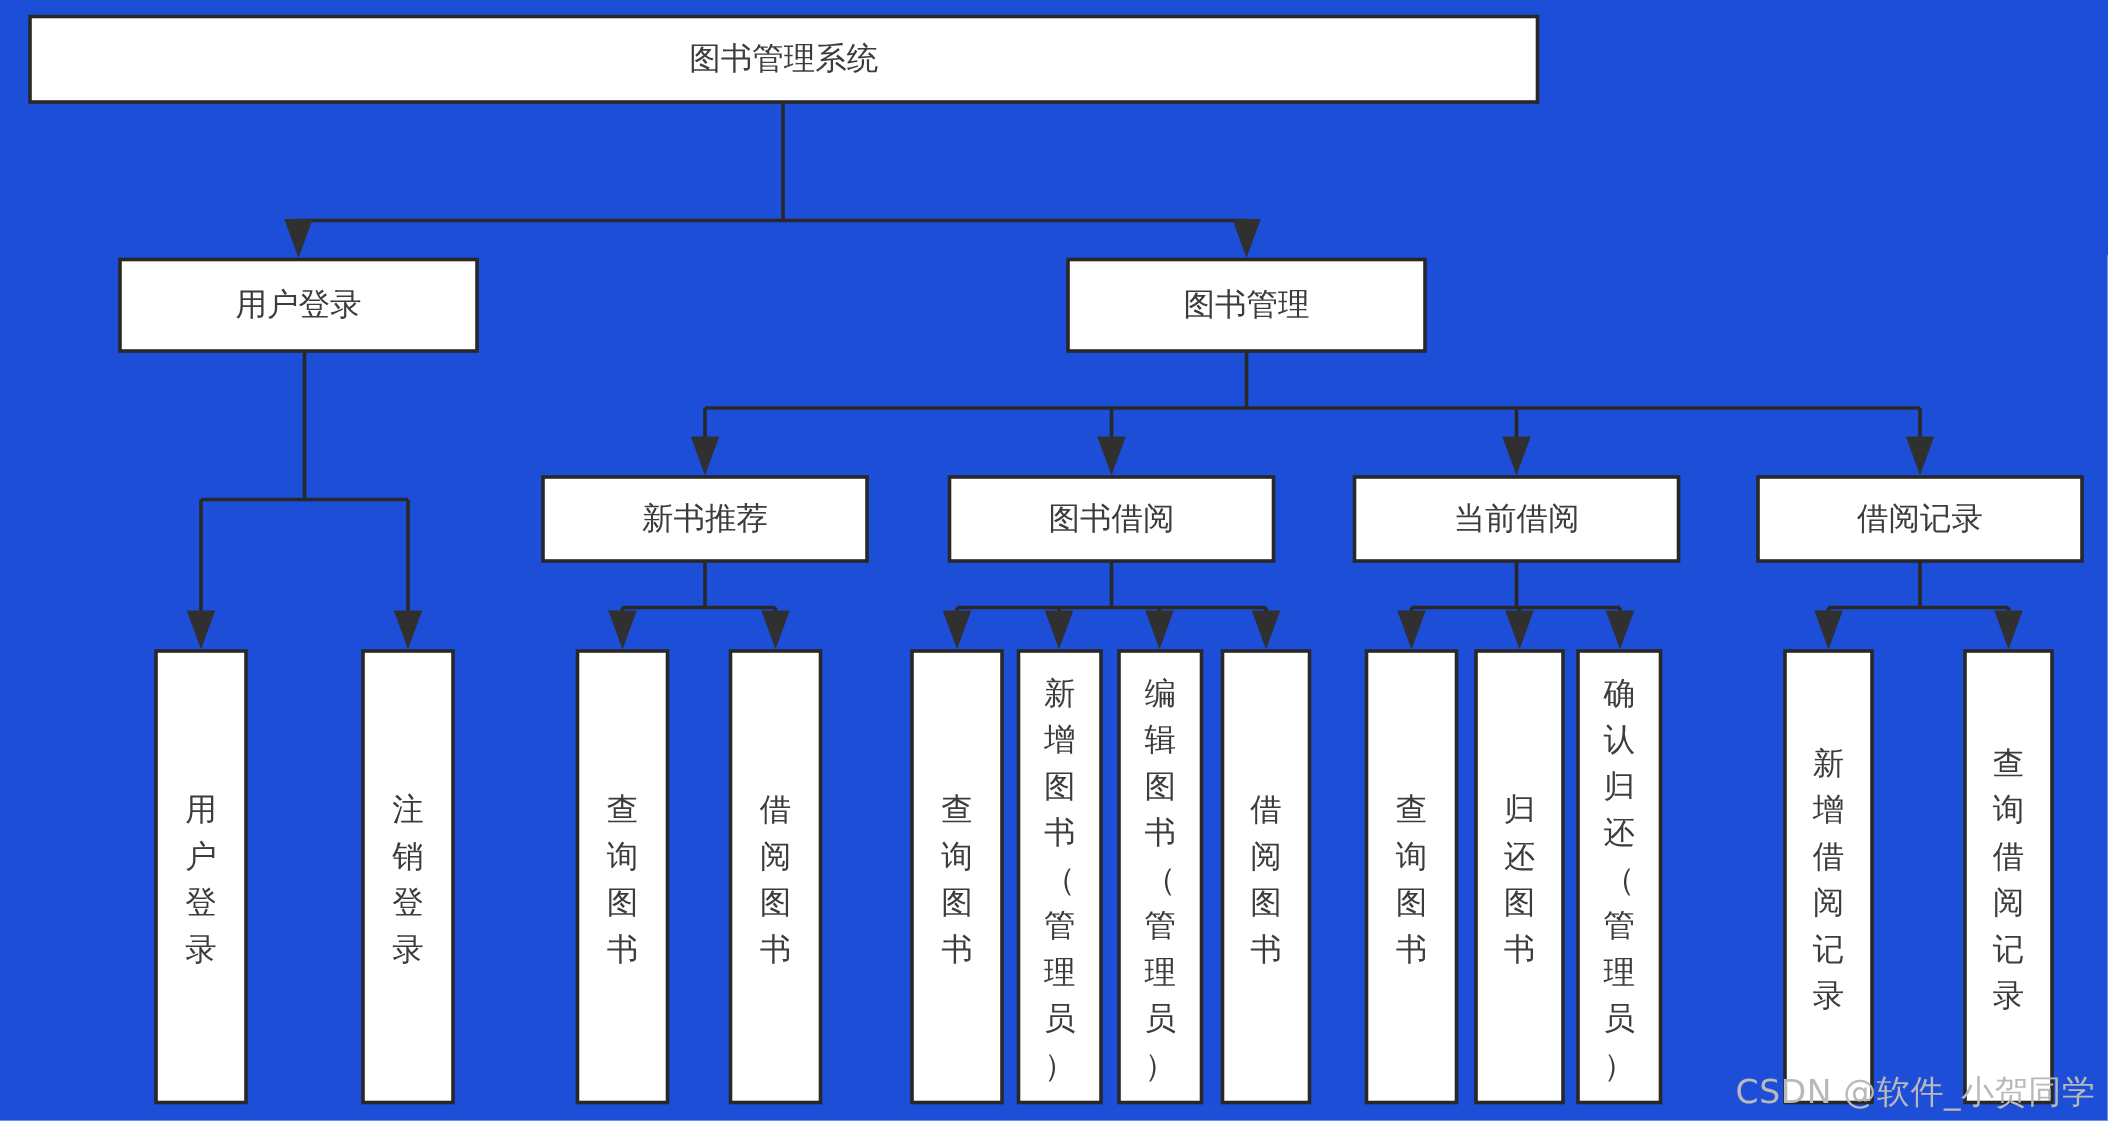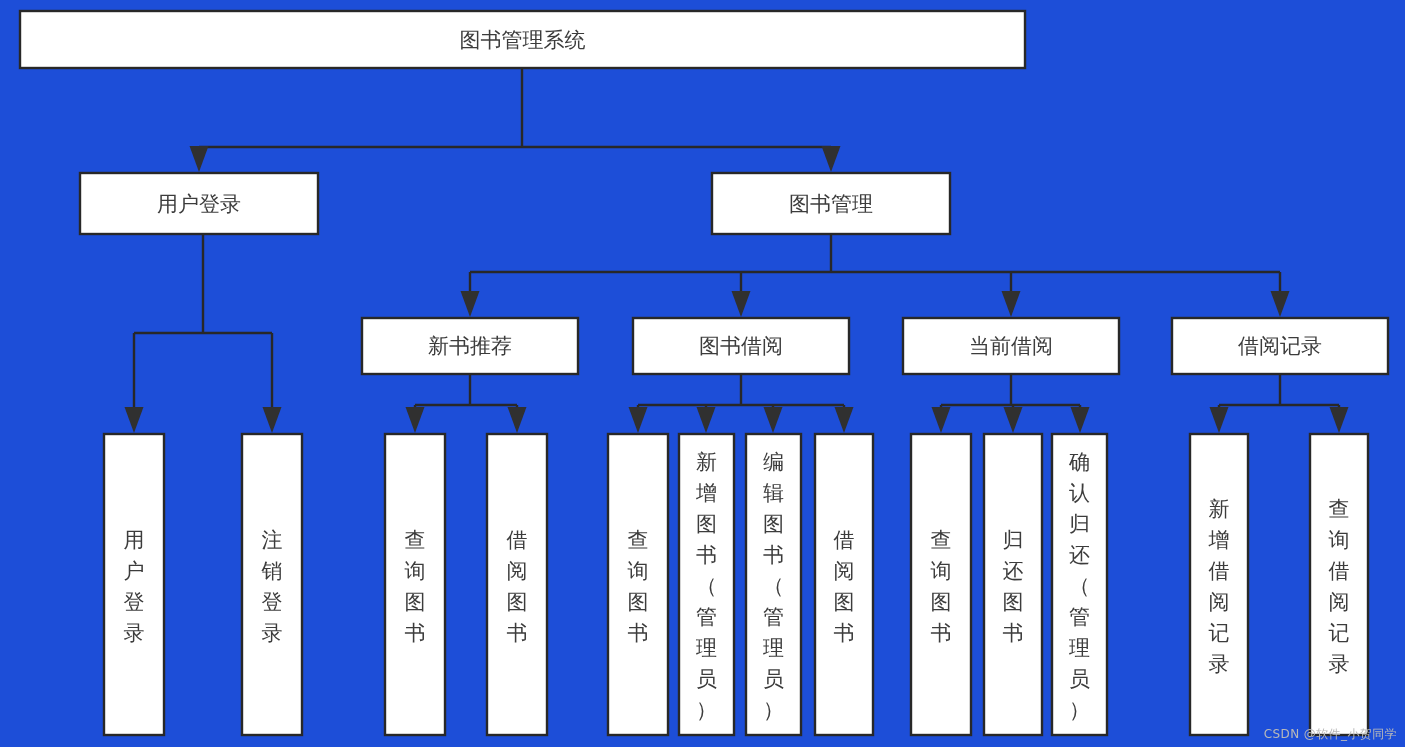"CSDN @软件_小贺同学" .watermark { font-size: 12px -> 22px }
